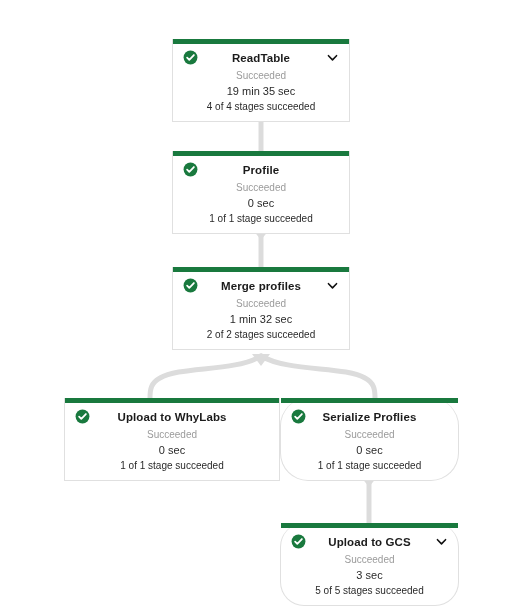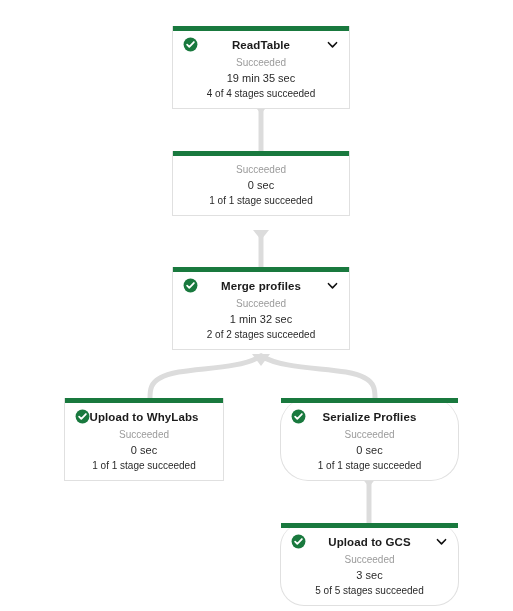"ReadTable" div.node { top: 26px -> 39px }
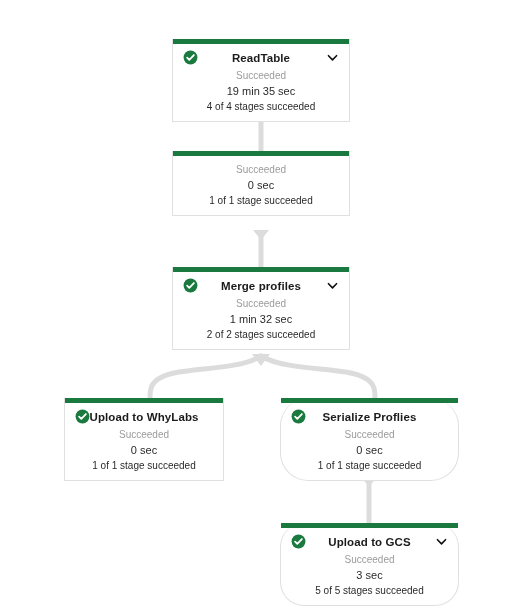"Profile" div.node-titlerow { html: none -> <div> <svg> <circle></circle> <path></path> </svg> <span>Profile</span> </div> }
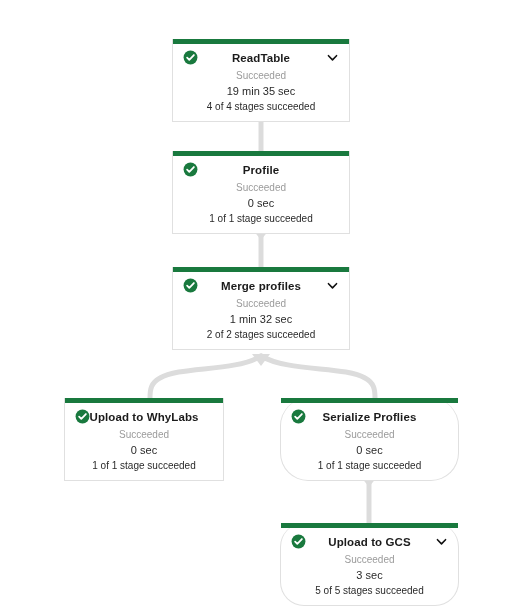"Upload to WhyLabs" div.node { width: 160px -> 216px }
